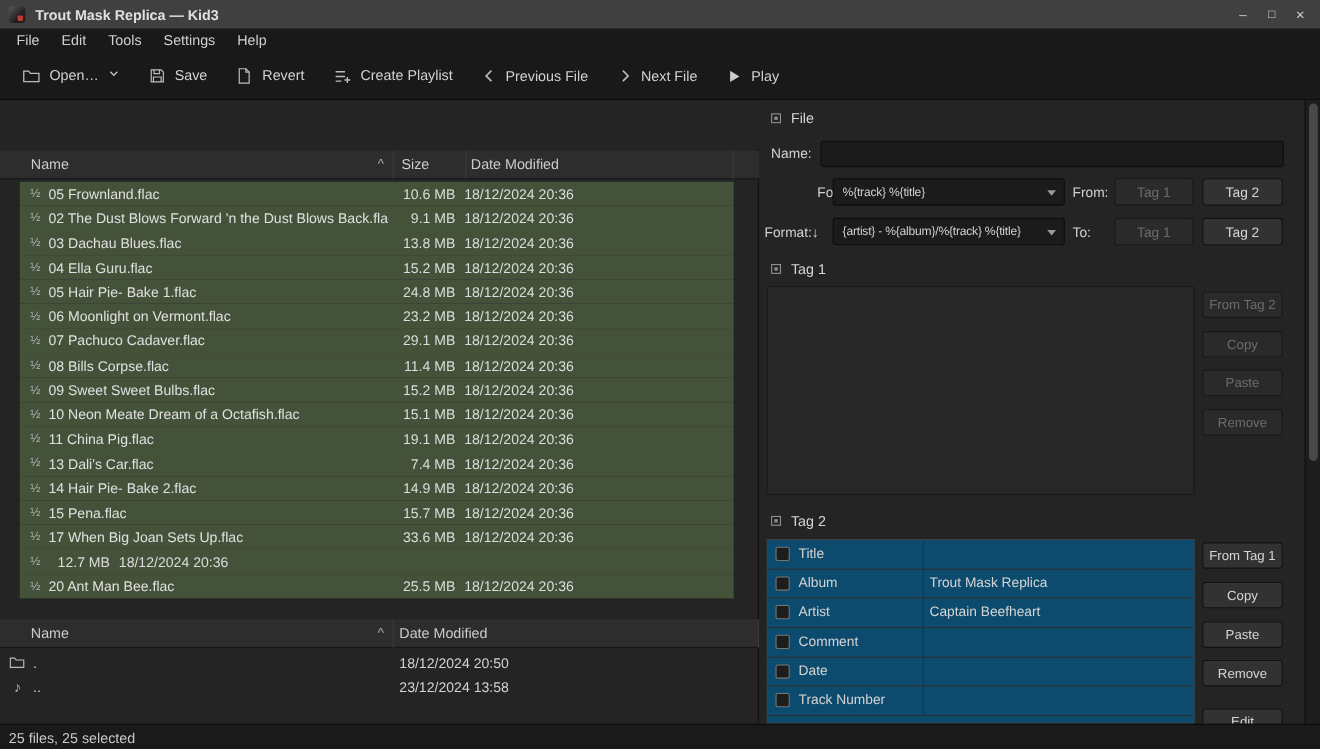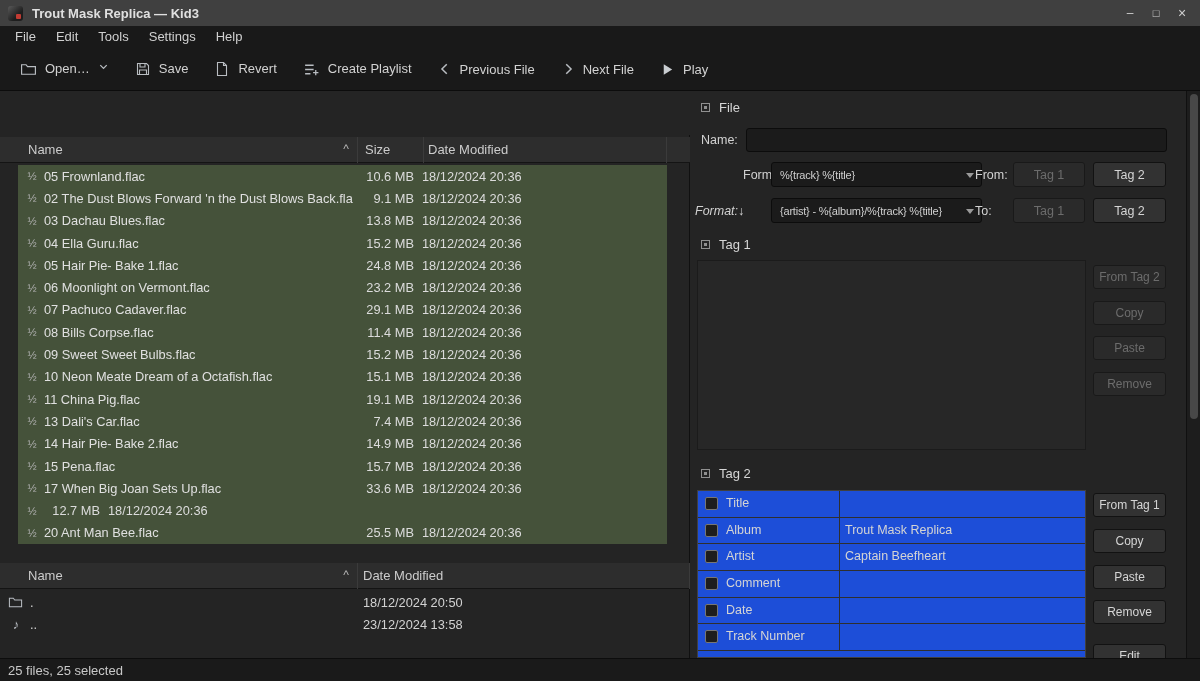"%{track} %{title}" .combo { margin-left: 14px -> none }
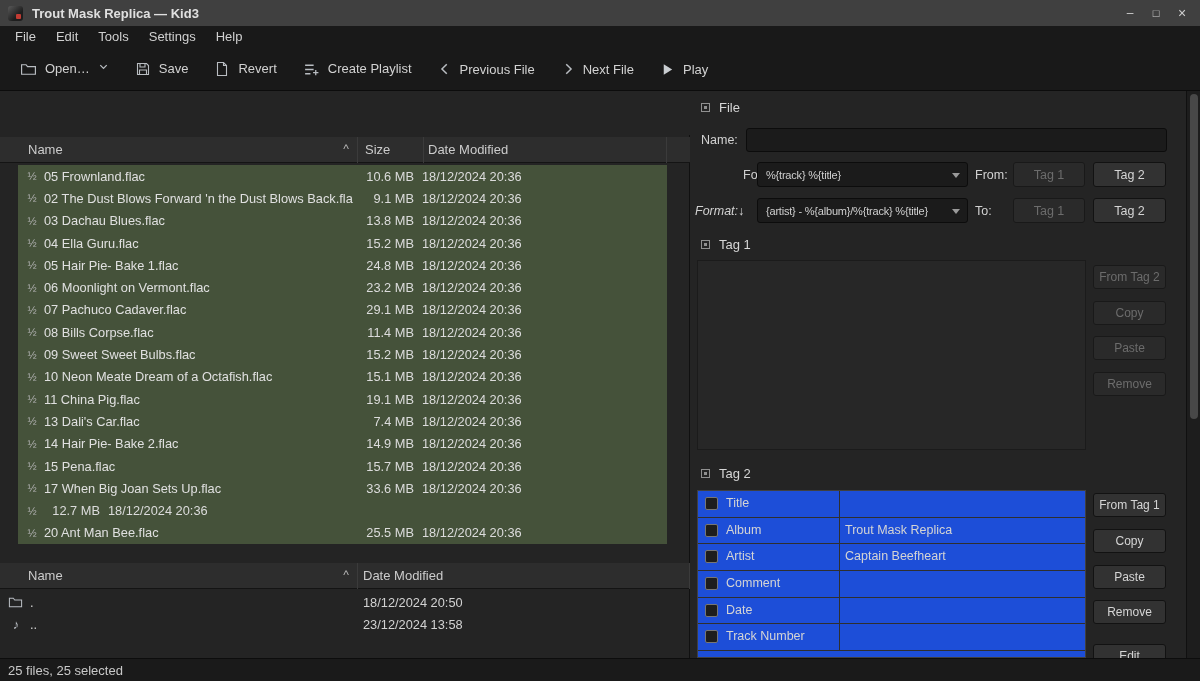"Format:↓" span.lbl { font-style: italic -> none }
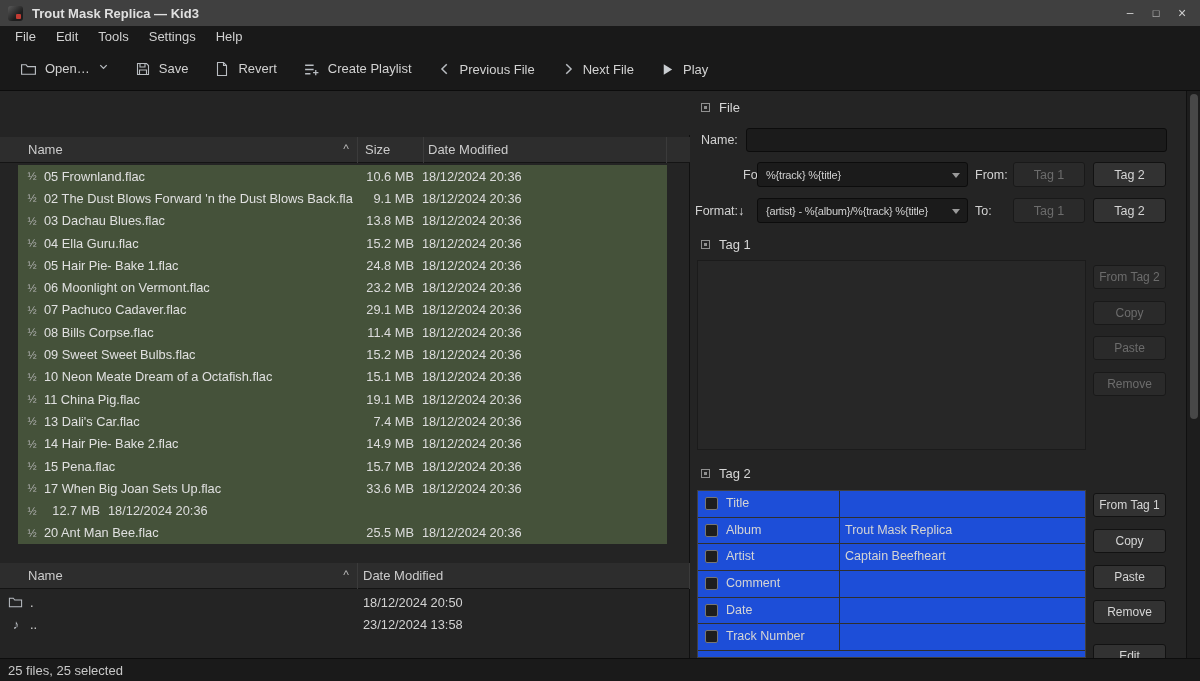"Title" .t2table { background: #1d4ed8 -> #0c4a6e }
